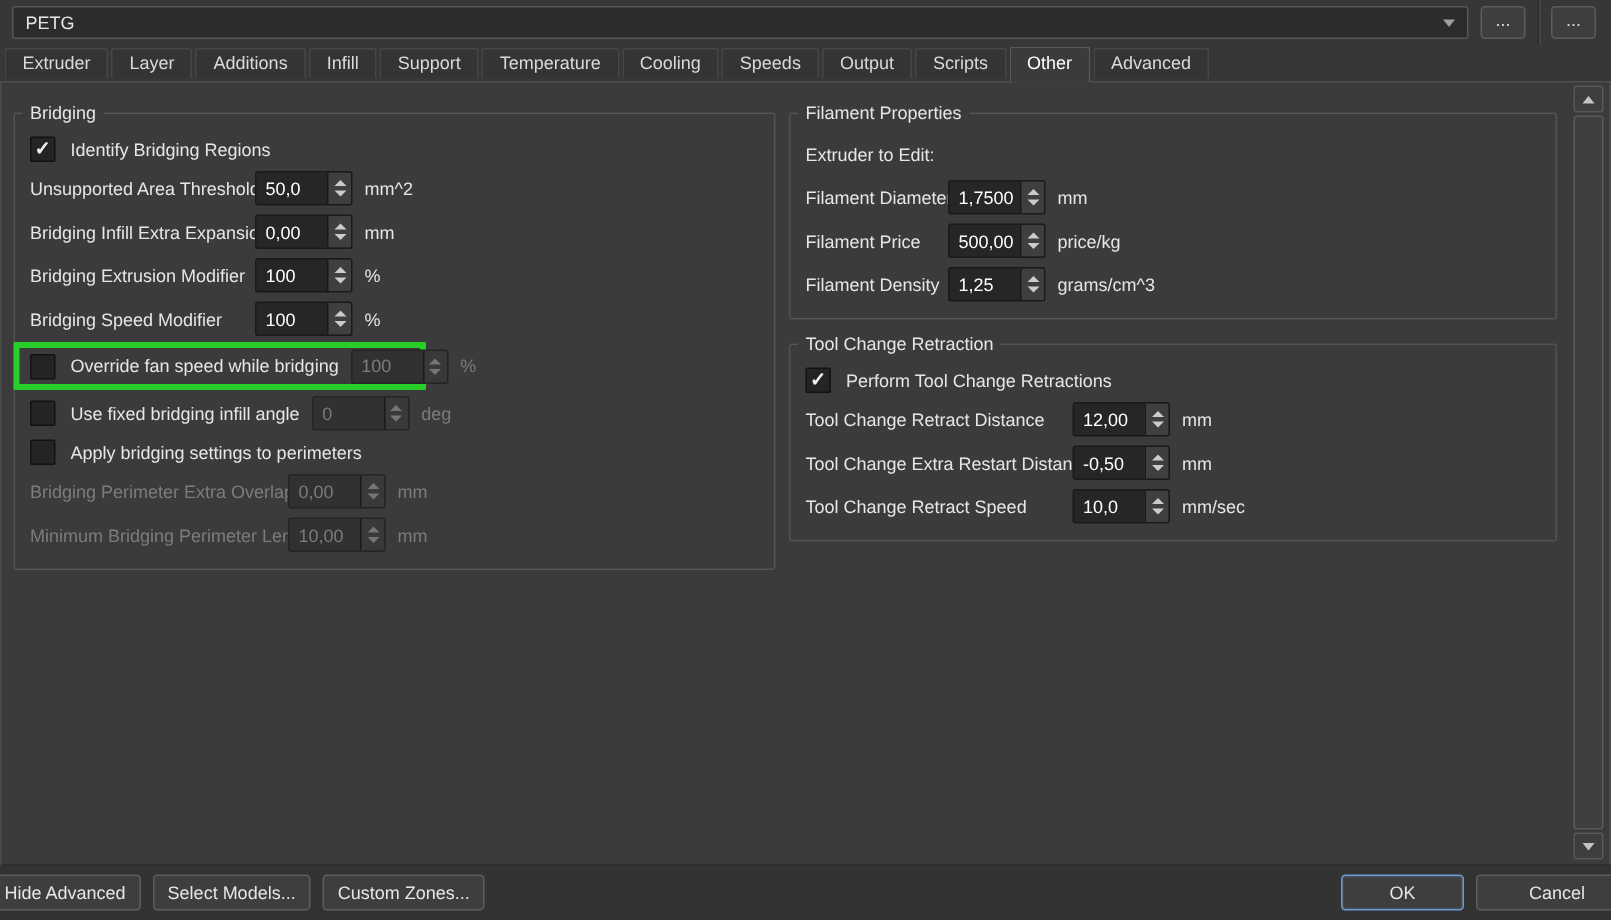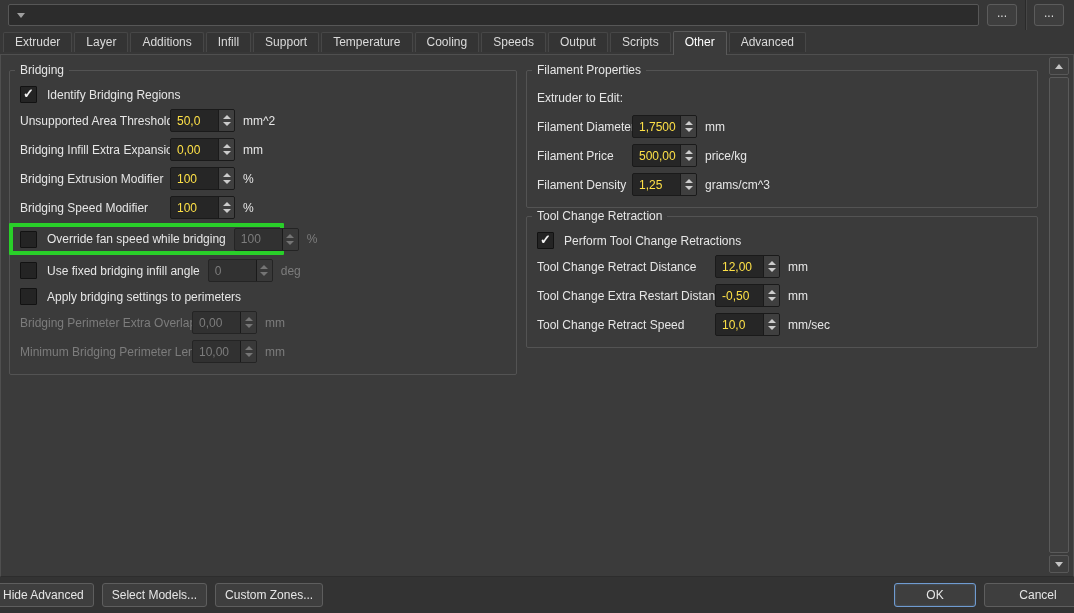"PETG" span.val { html: none -> <span>PETG</span> }
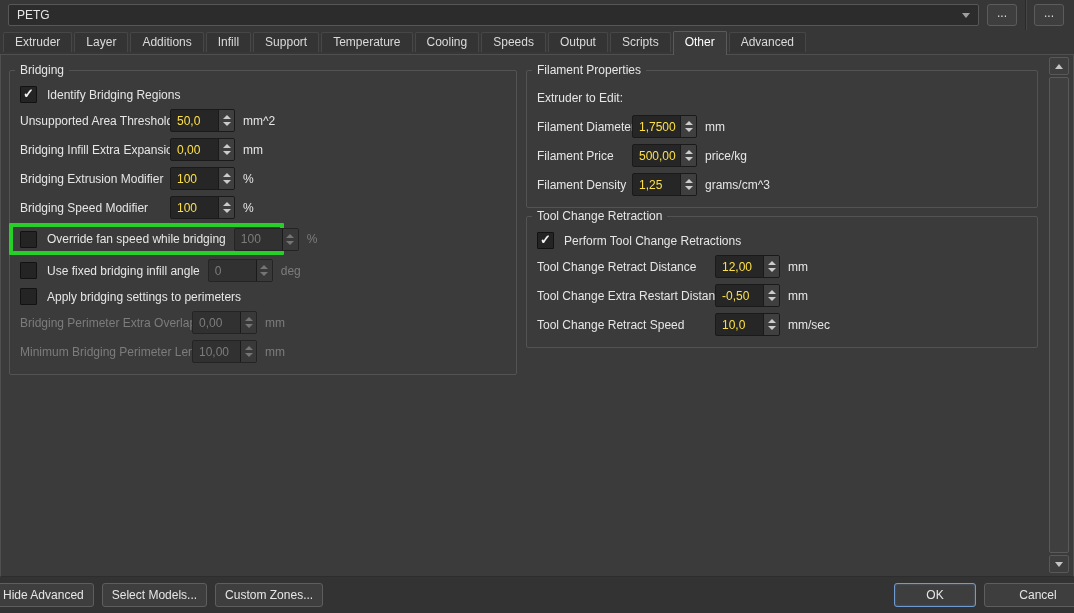"Bridging" .content { padding: 0 0 0 8px -> 5px 0 0 8px }
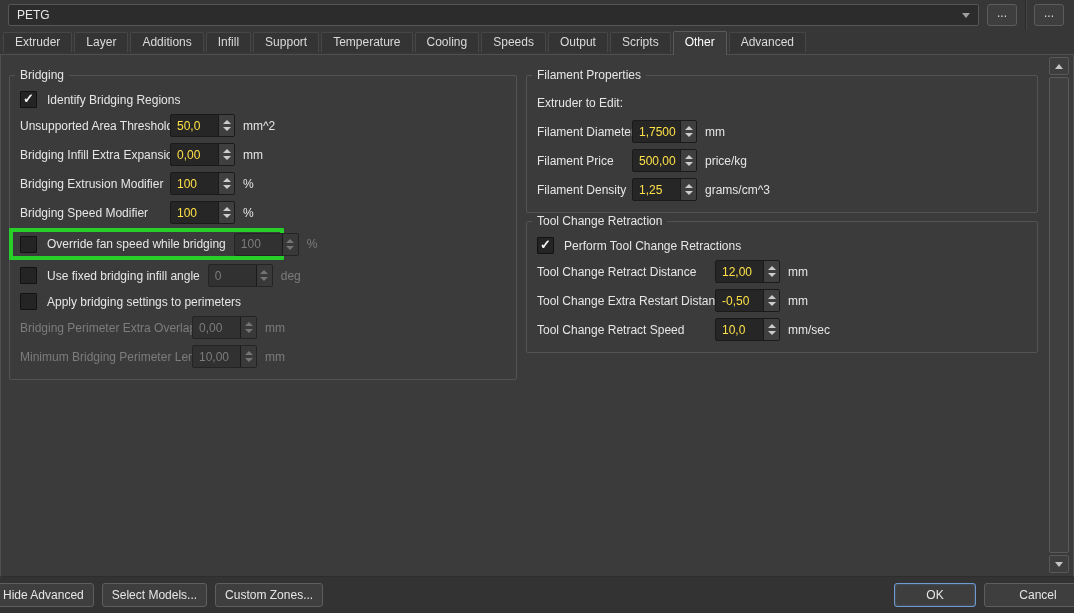"50,0" .spin input { color: #fde047 -> #ffffff }
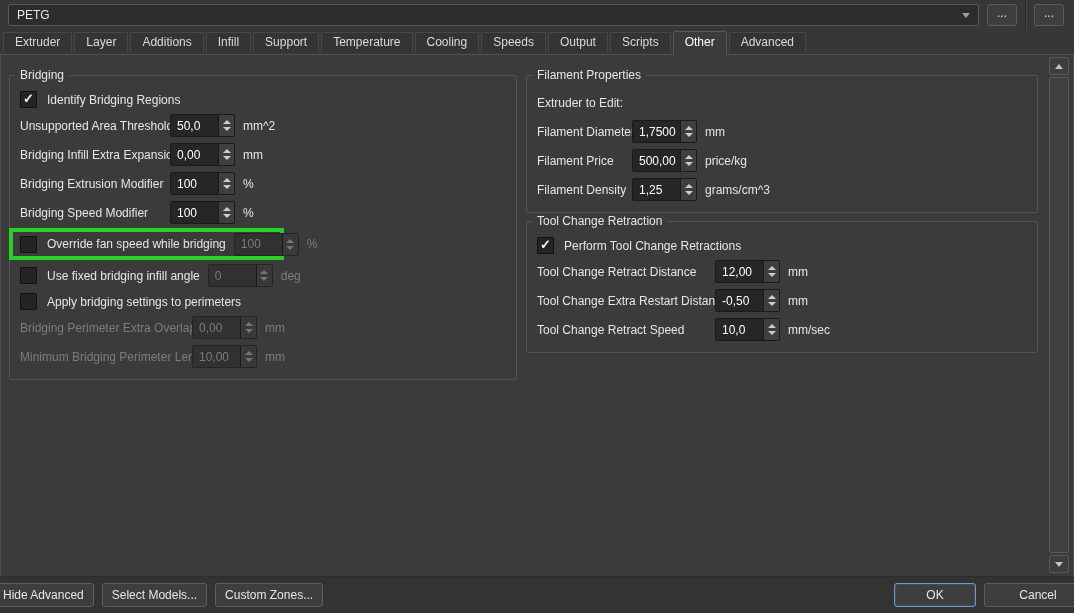"Tool Change Retraction" div.groupbox { margin-top: 8px -> 16px }
